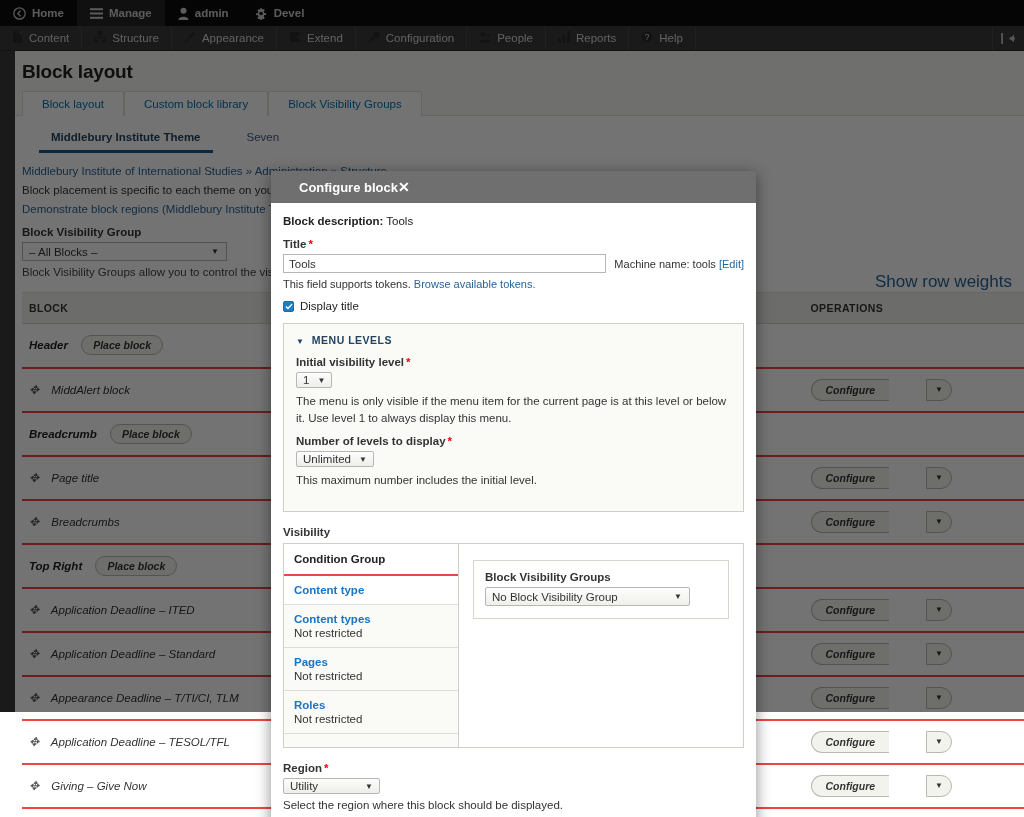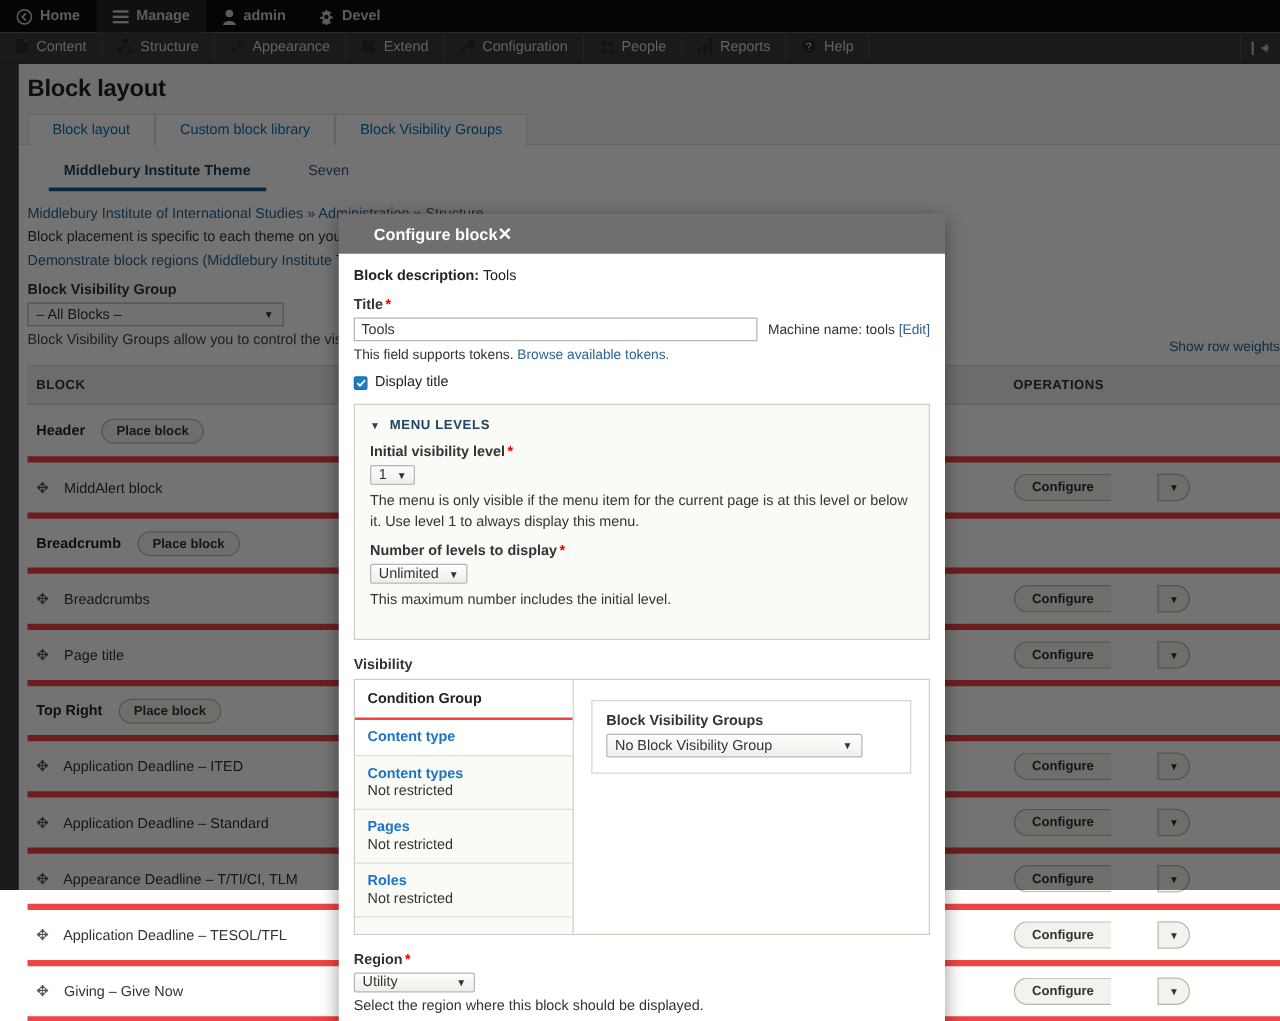"Show row weights" .showrow { font-size: 11px -> 17px; right: 0 -> 12px }
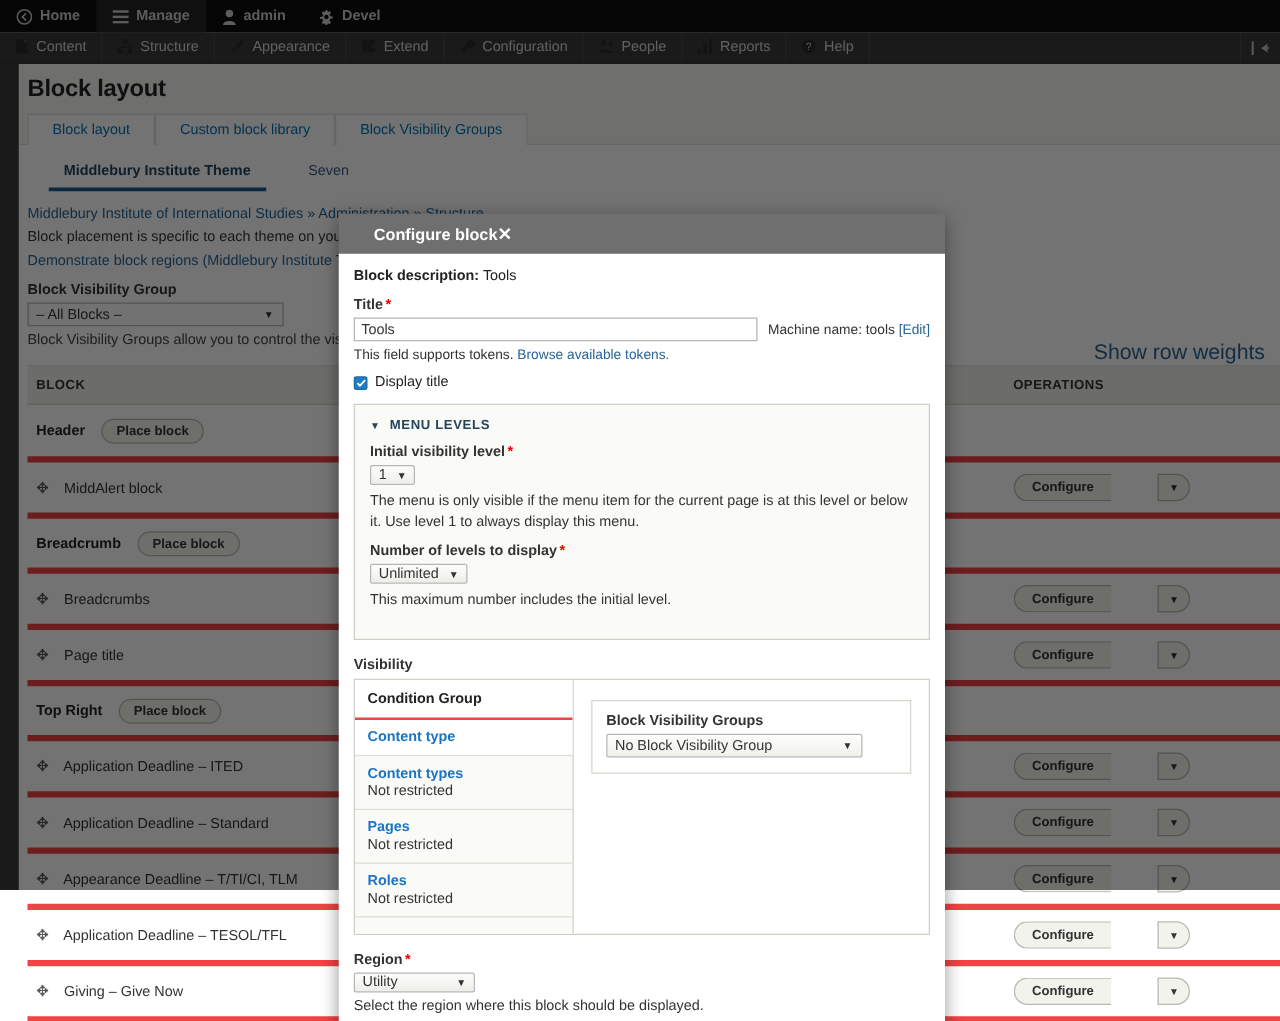"Header Place block" table.blocks td { border-bottom: 5px solid #ef4444 -> 2px solid #ef4444; font-style: none -> italic }
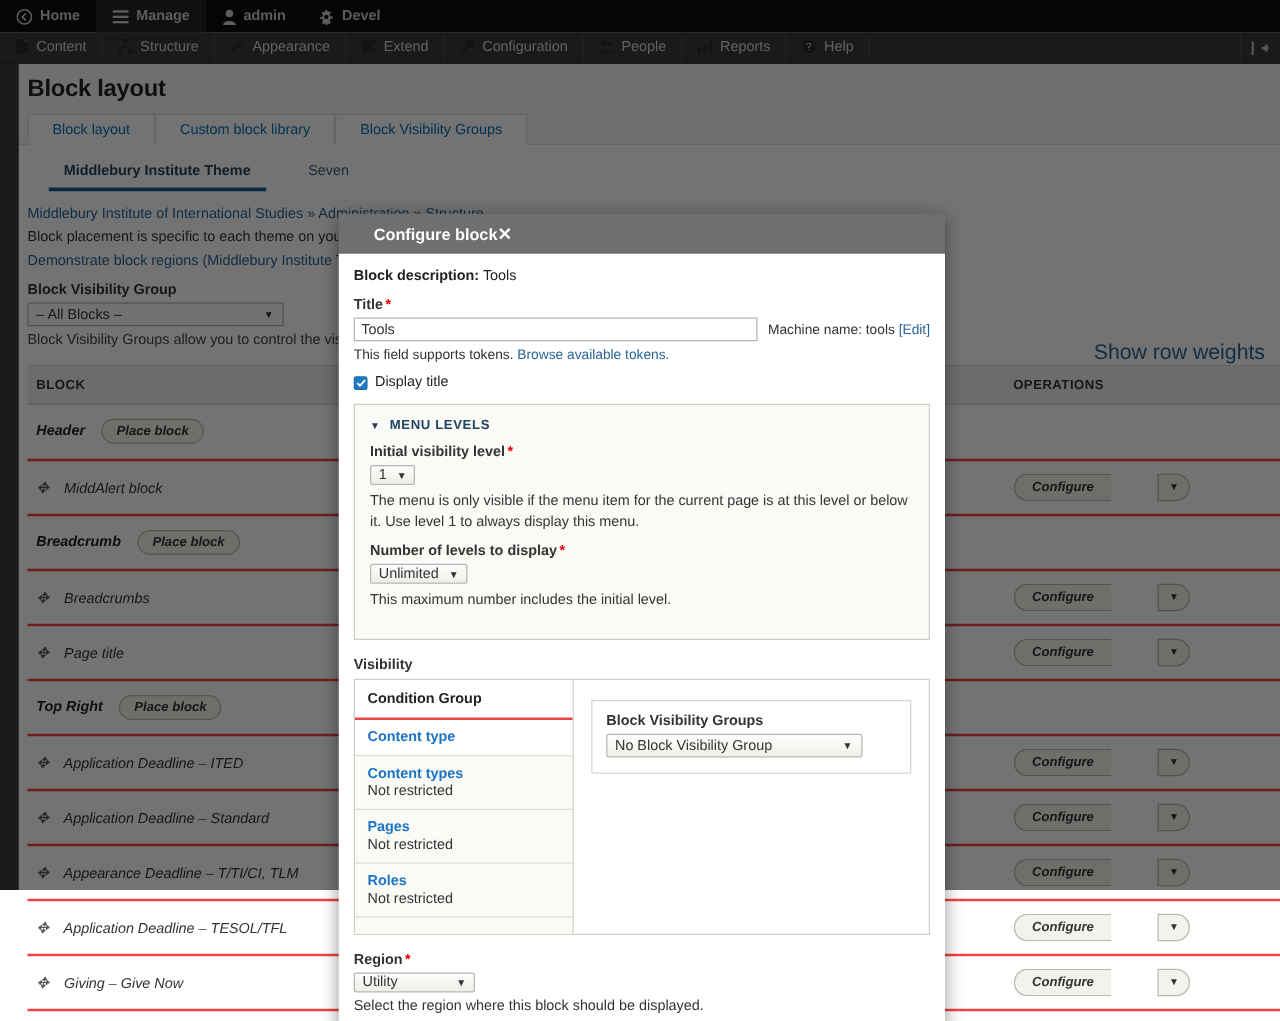"✥ Breadcrumbs" tr { order: before "✥ Page title" -> after "✥ Page title" }
